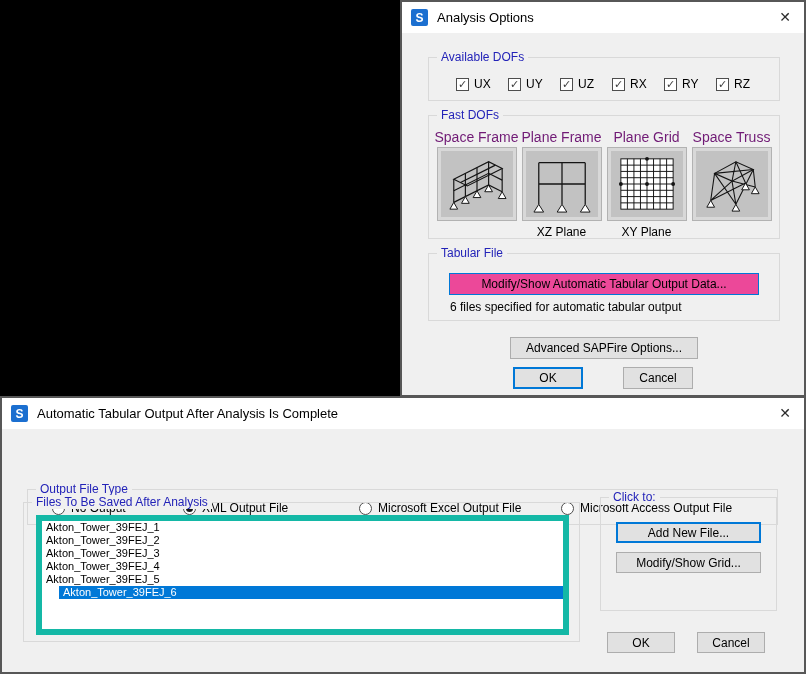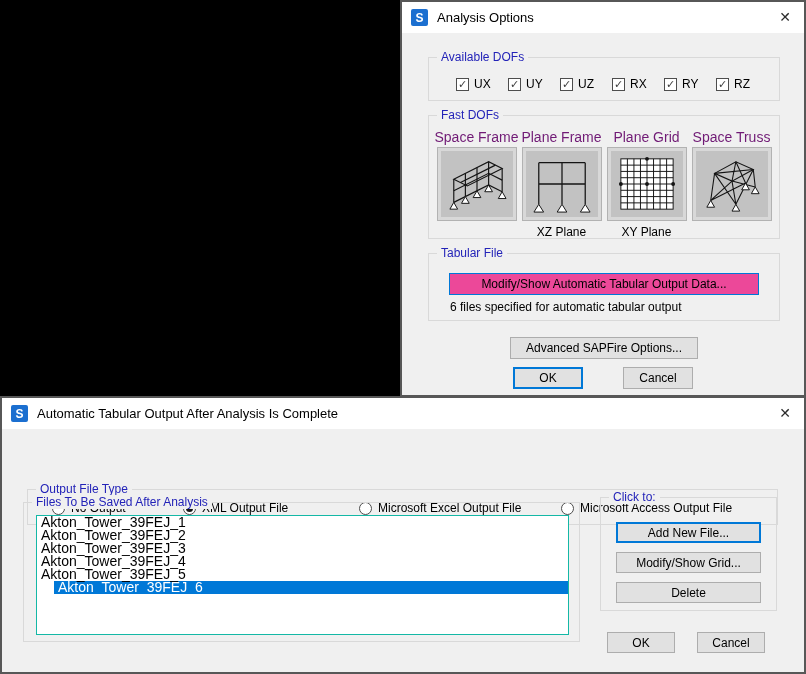"Akton_Tower_39FEJ_1" .listbox { border: 1px solid #14b8a6 -> 6px solid #14b8a6; font-size: 14px -> 11px }
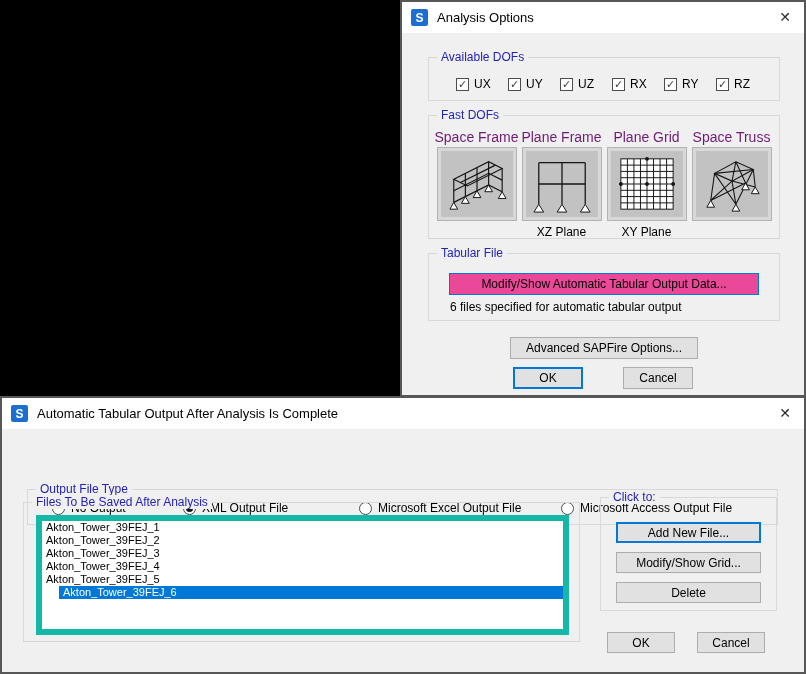"Delete" div.btn { html: <div>Delete</div> -> none }
